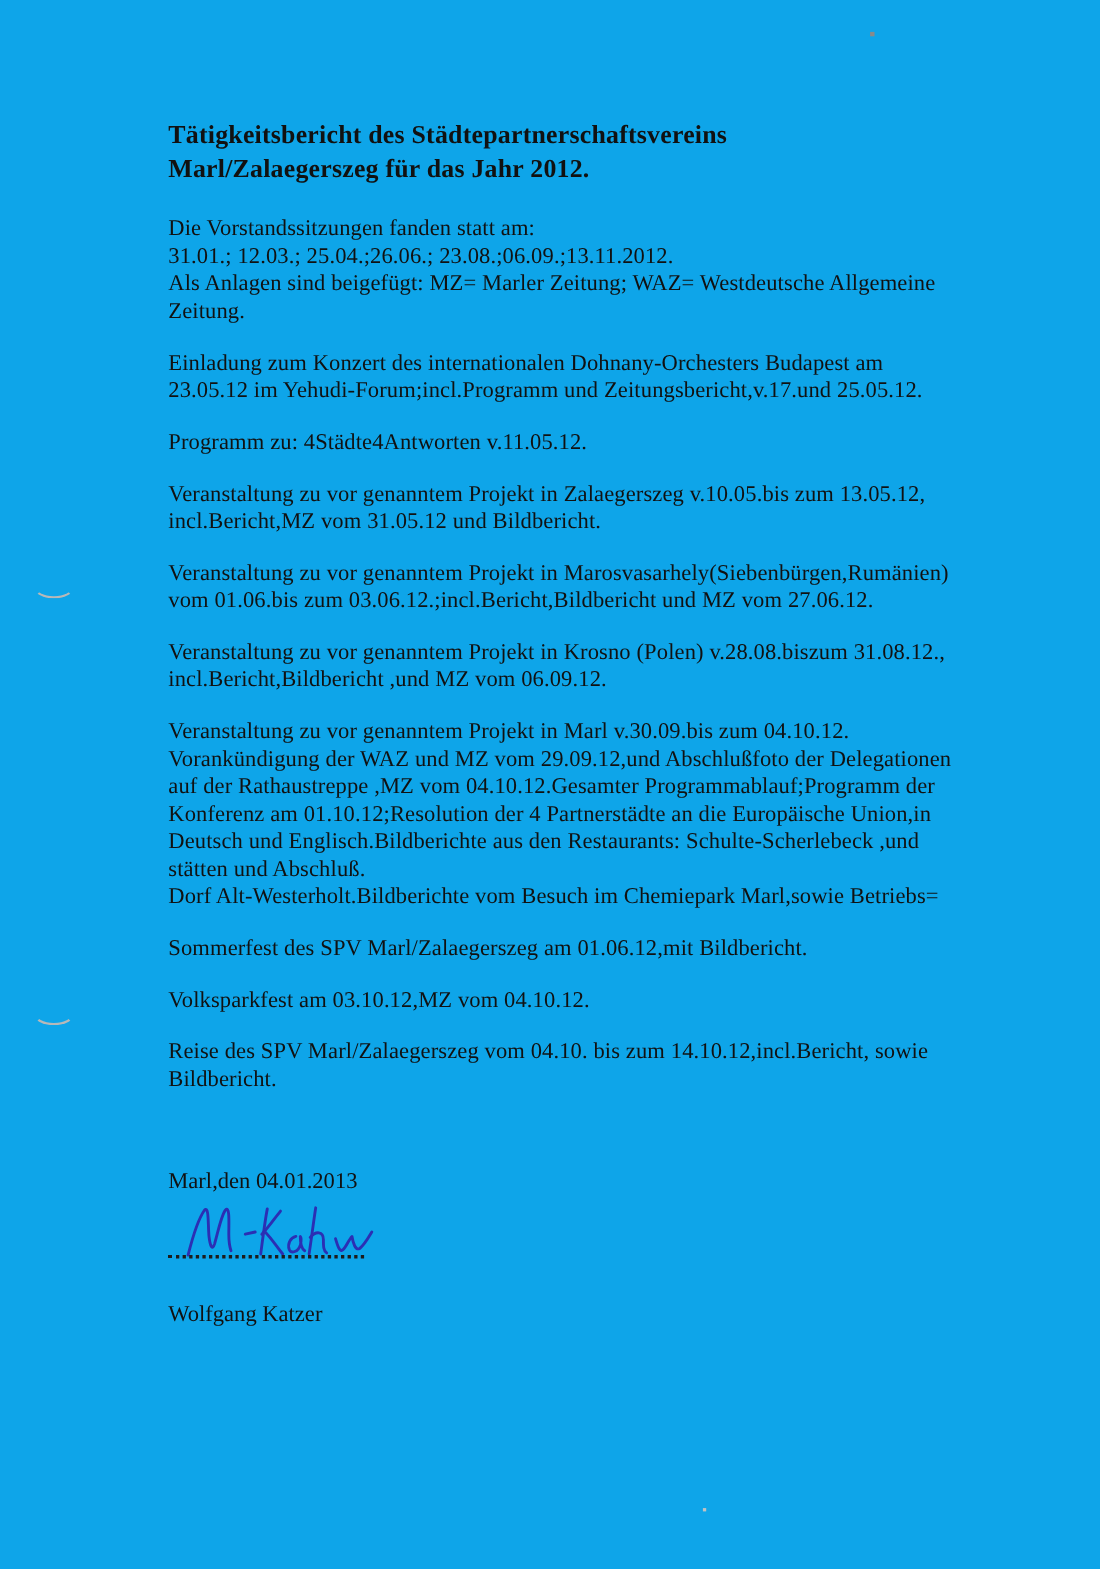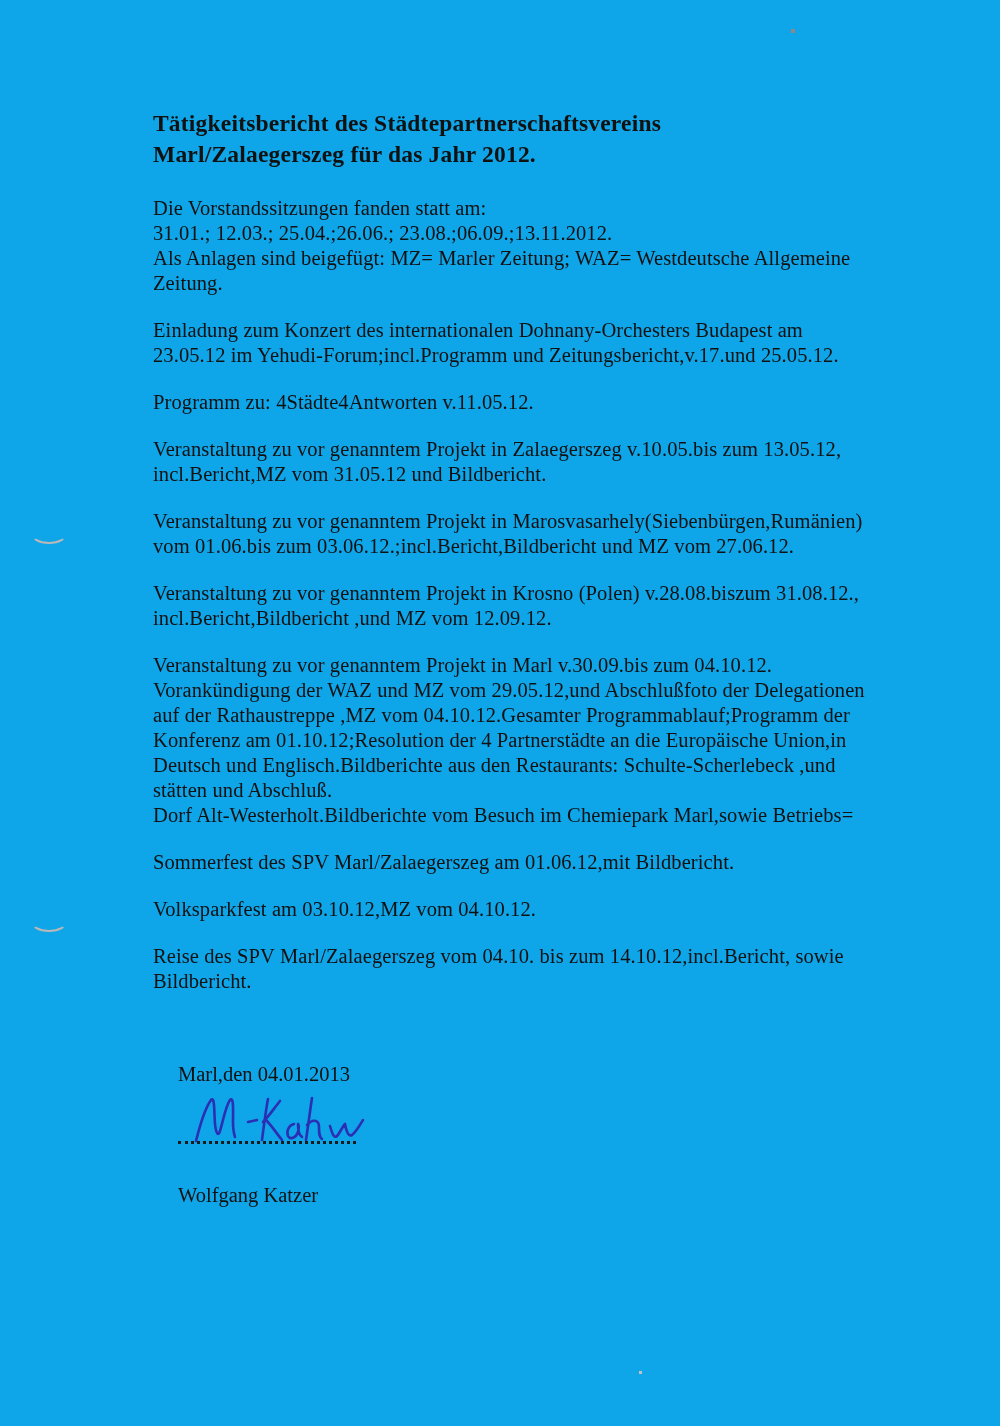"incl.Bericht,Bildbericht ,und MZ vom" div.line { text: 12.09.12 -> 06.09.12 }
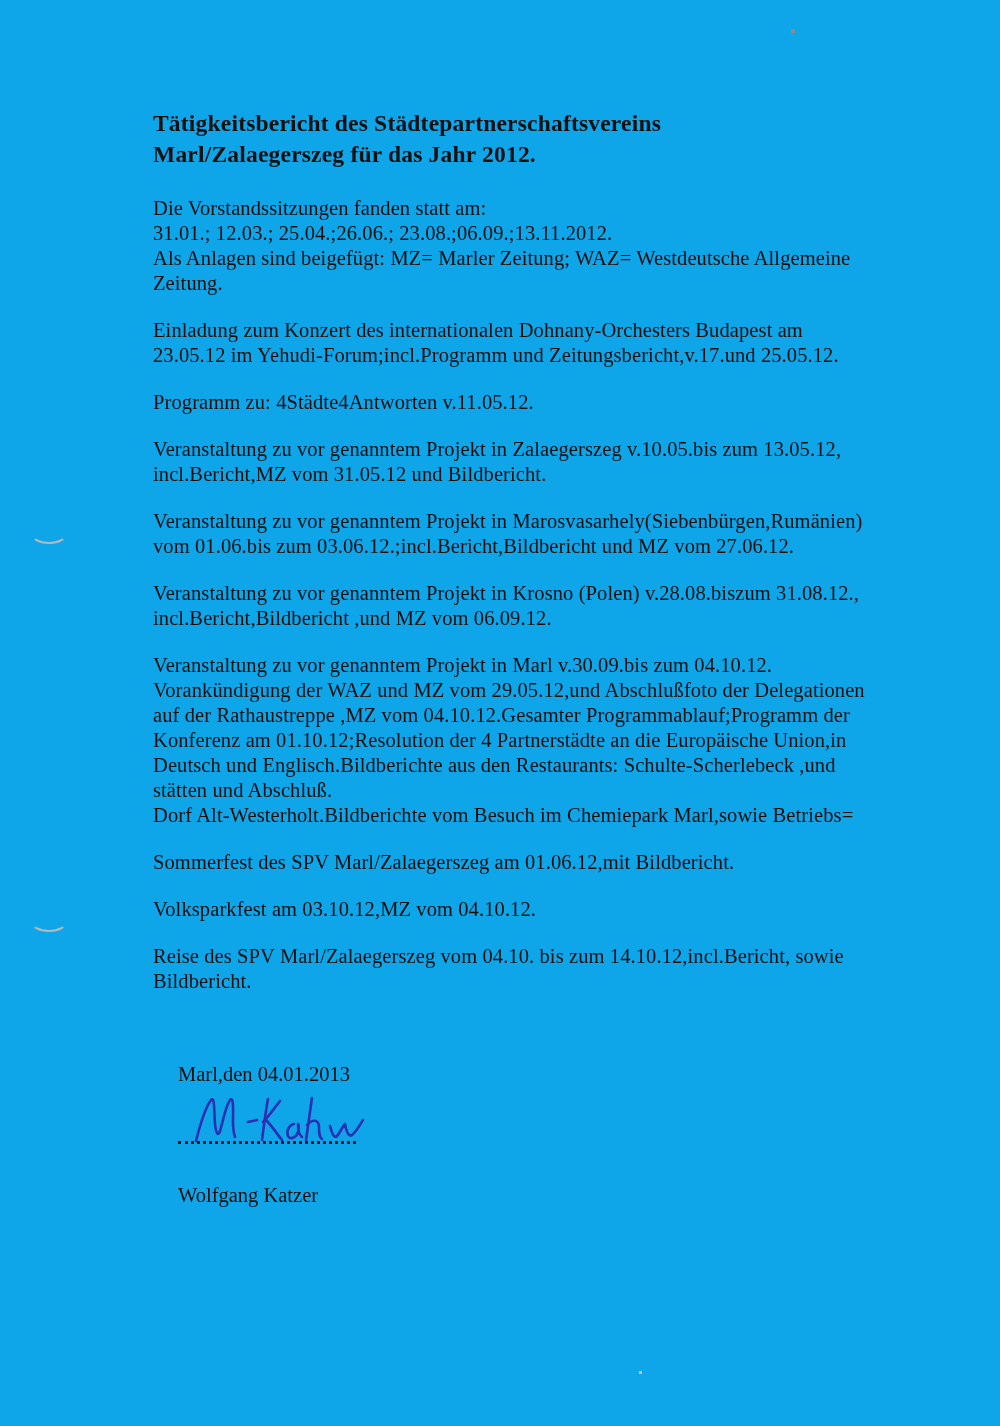"Vorankündigung der WAZ und MZ" div.line { text: 29.05.12,und -> 29.09.12,und }
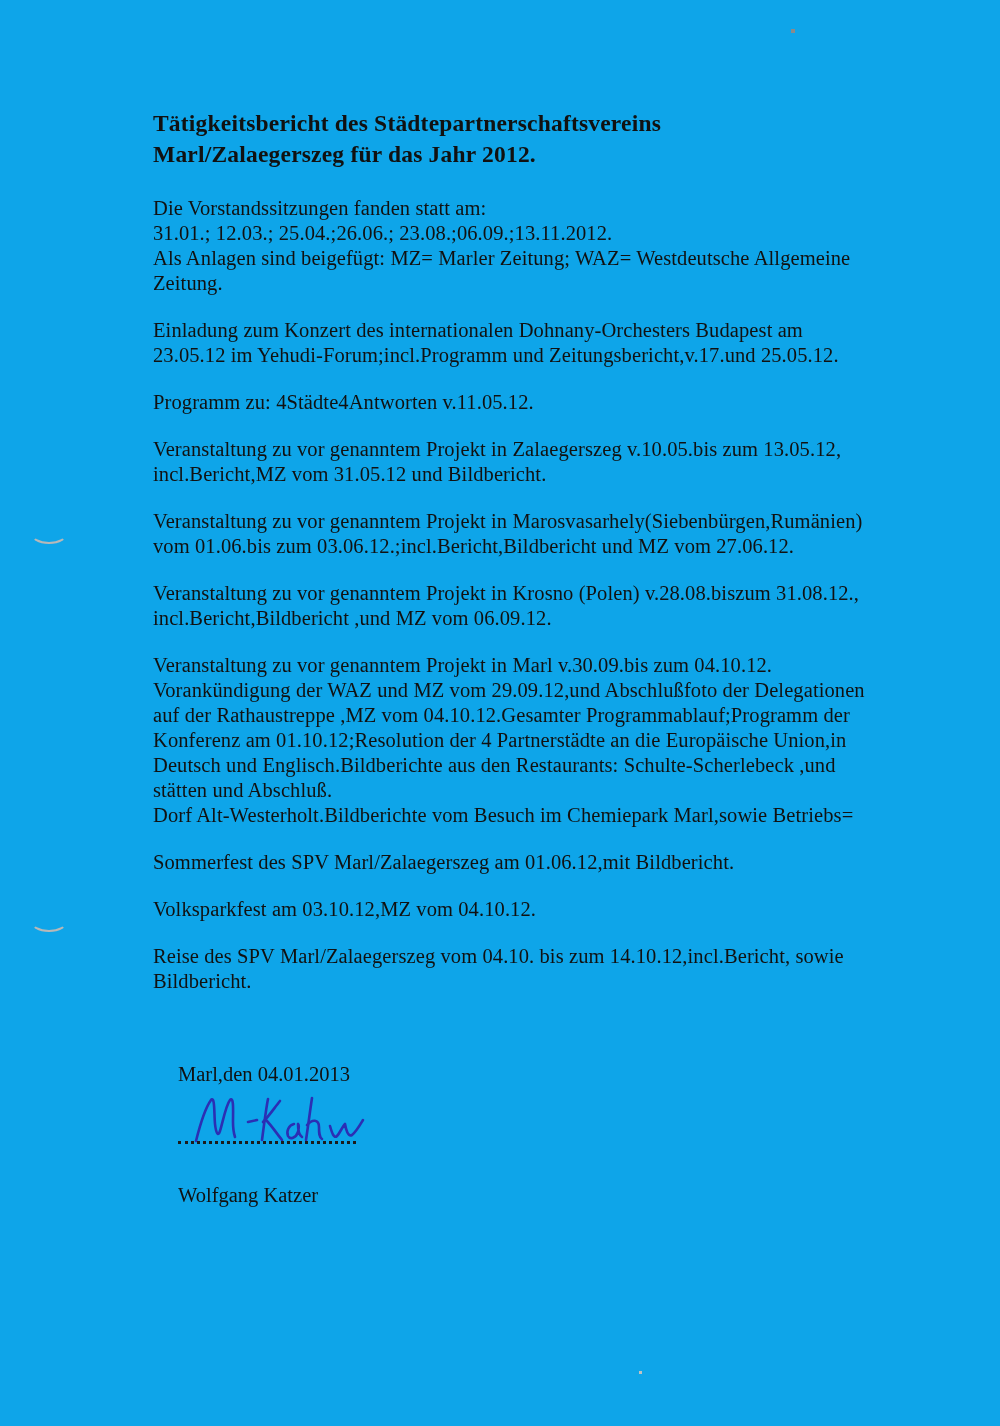"Marl,den 04.01.2013" .closing { margin-left: 25px -> none }
